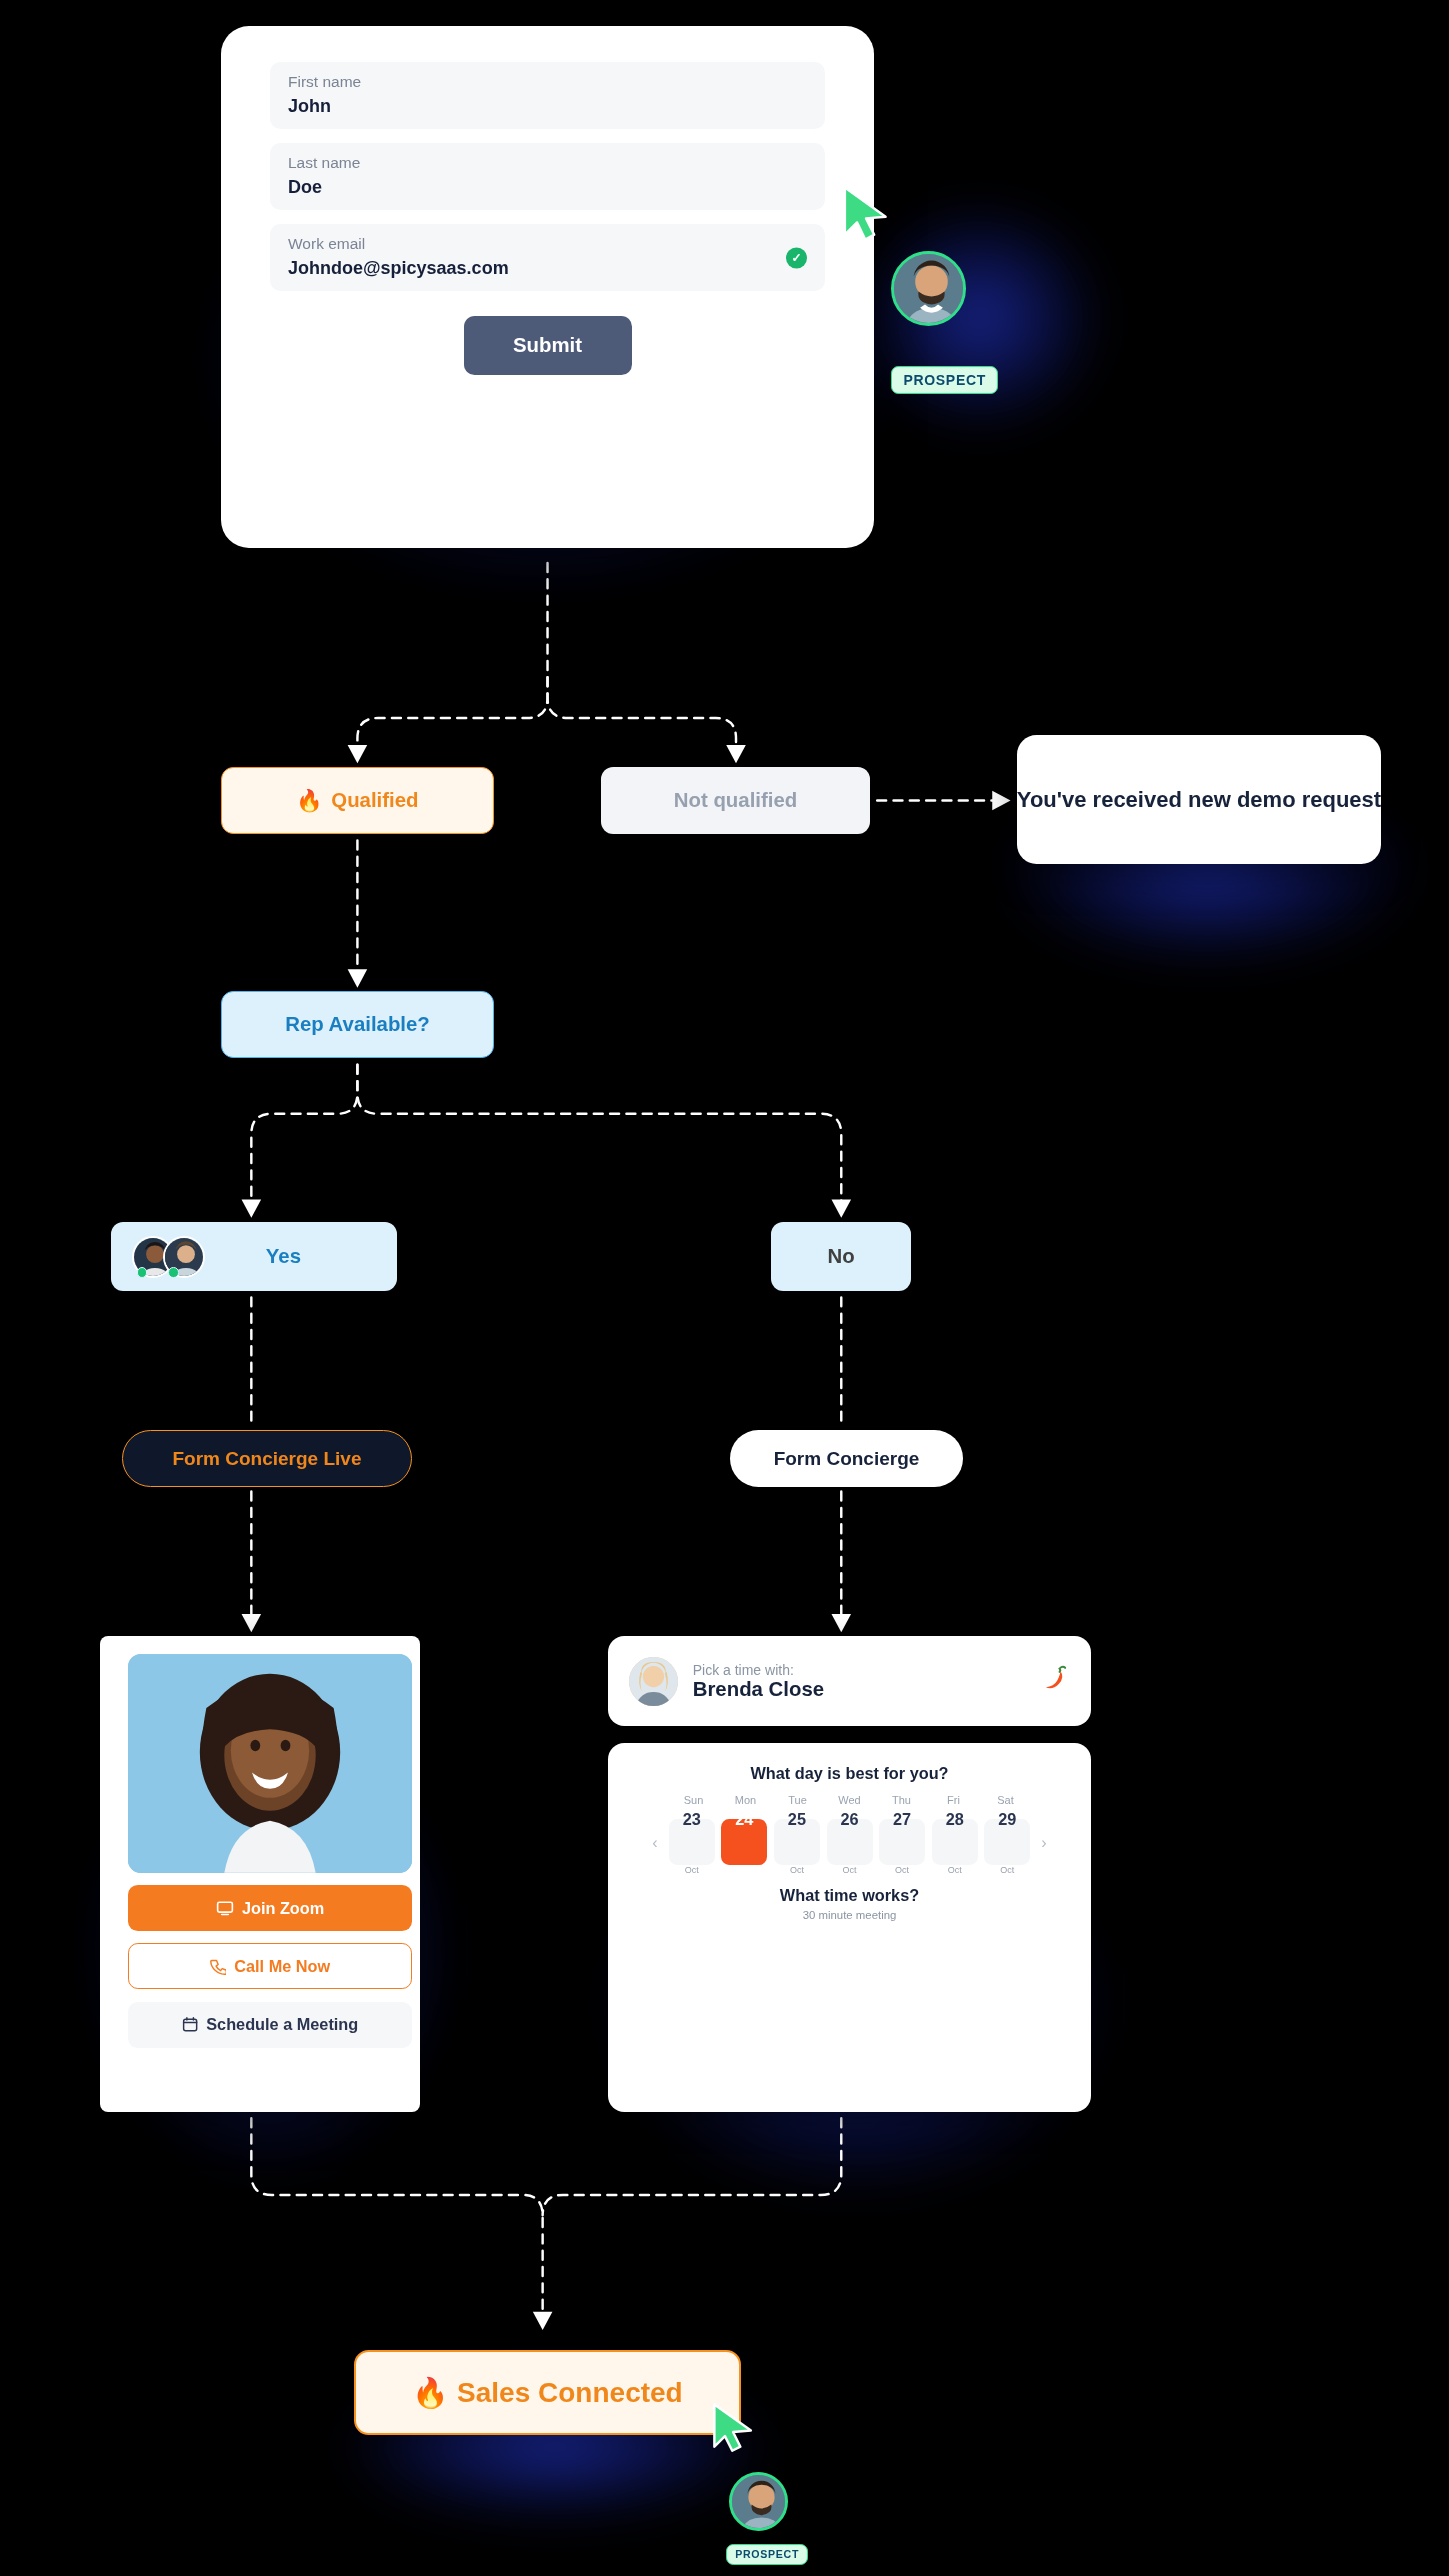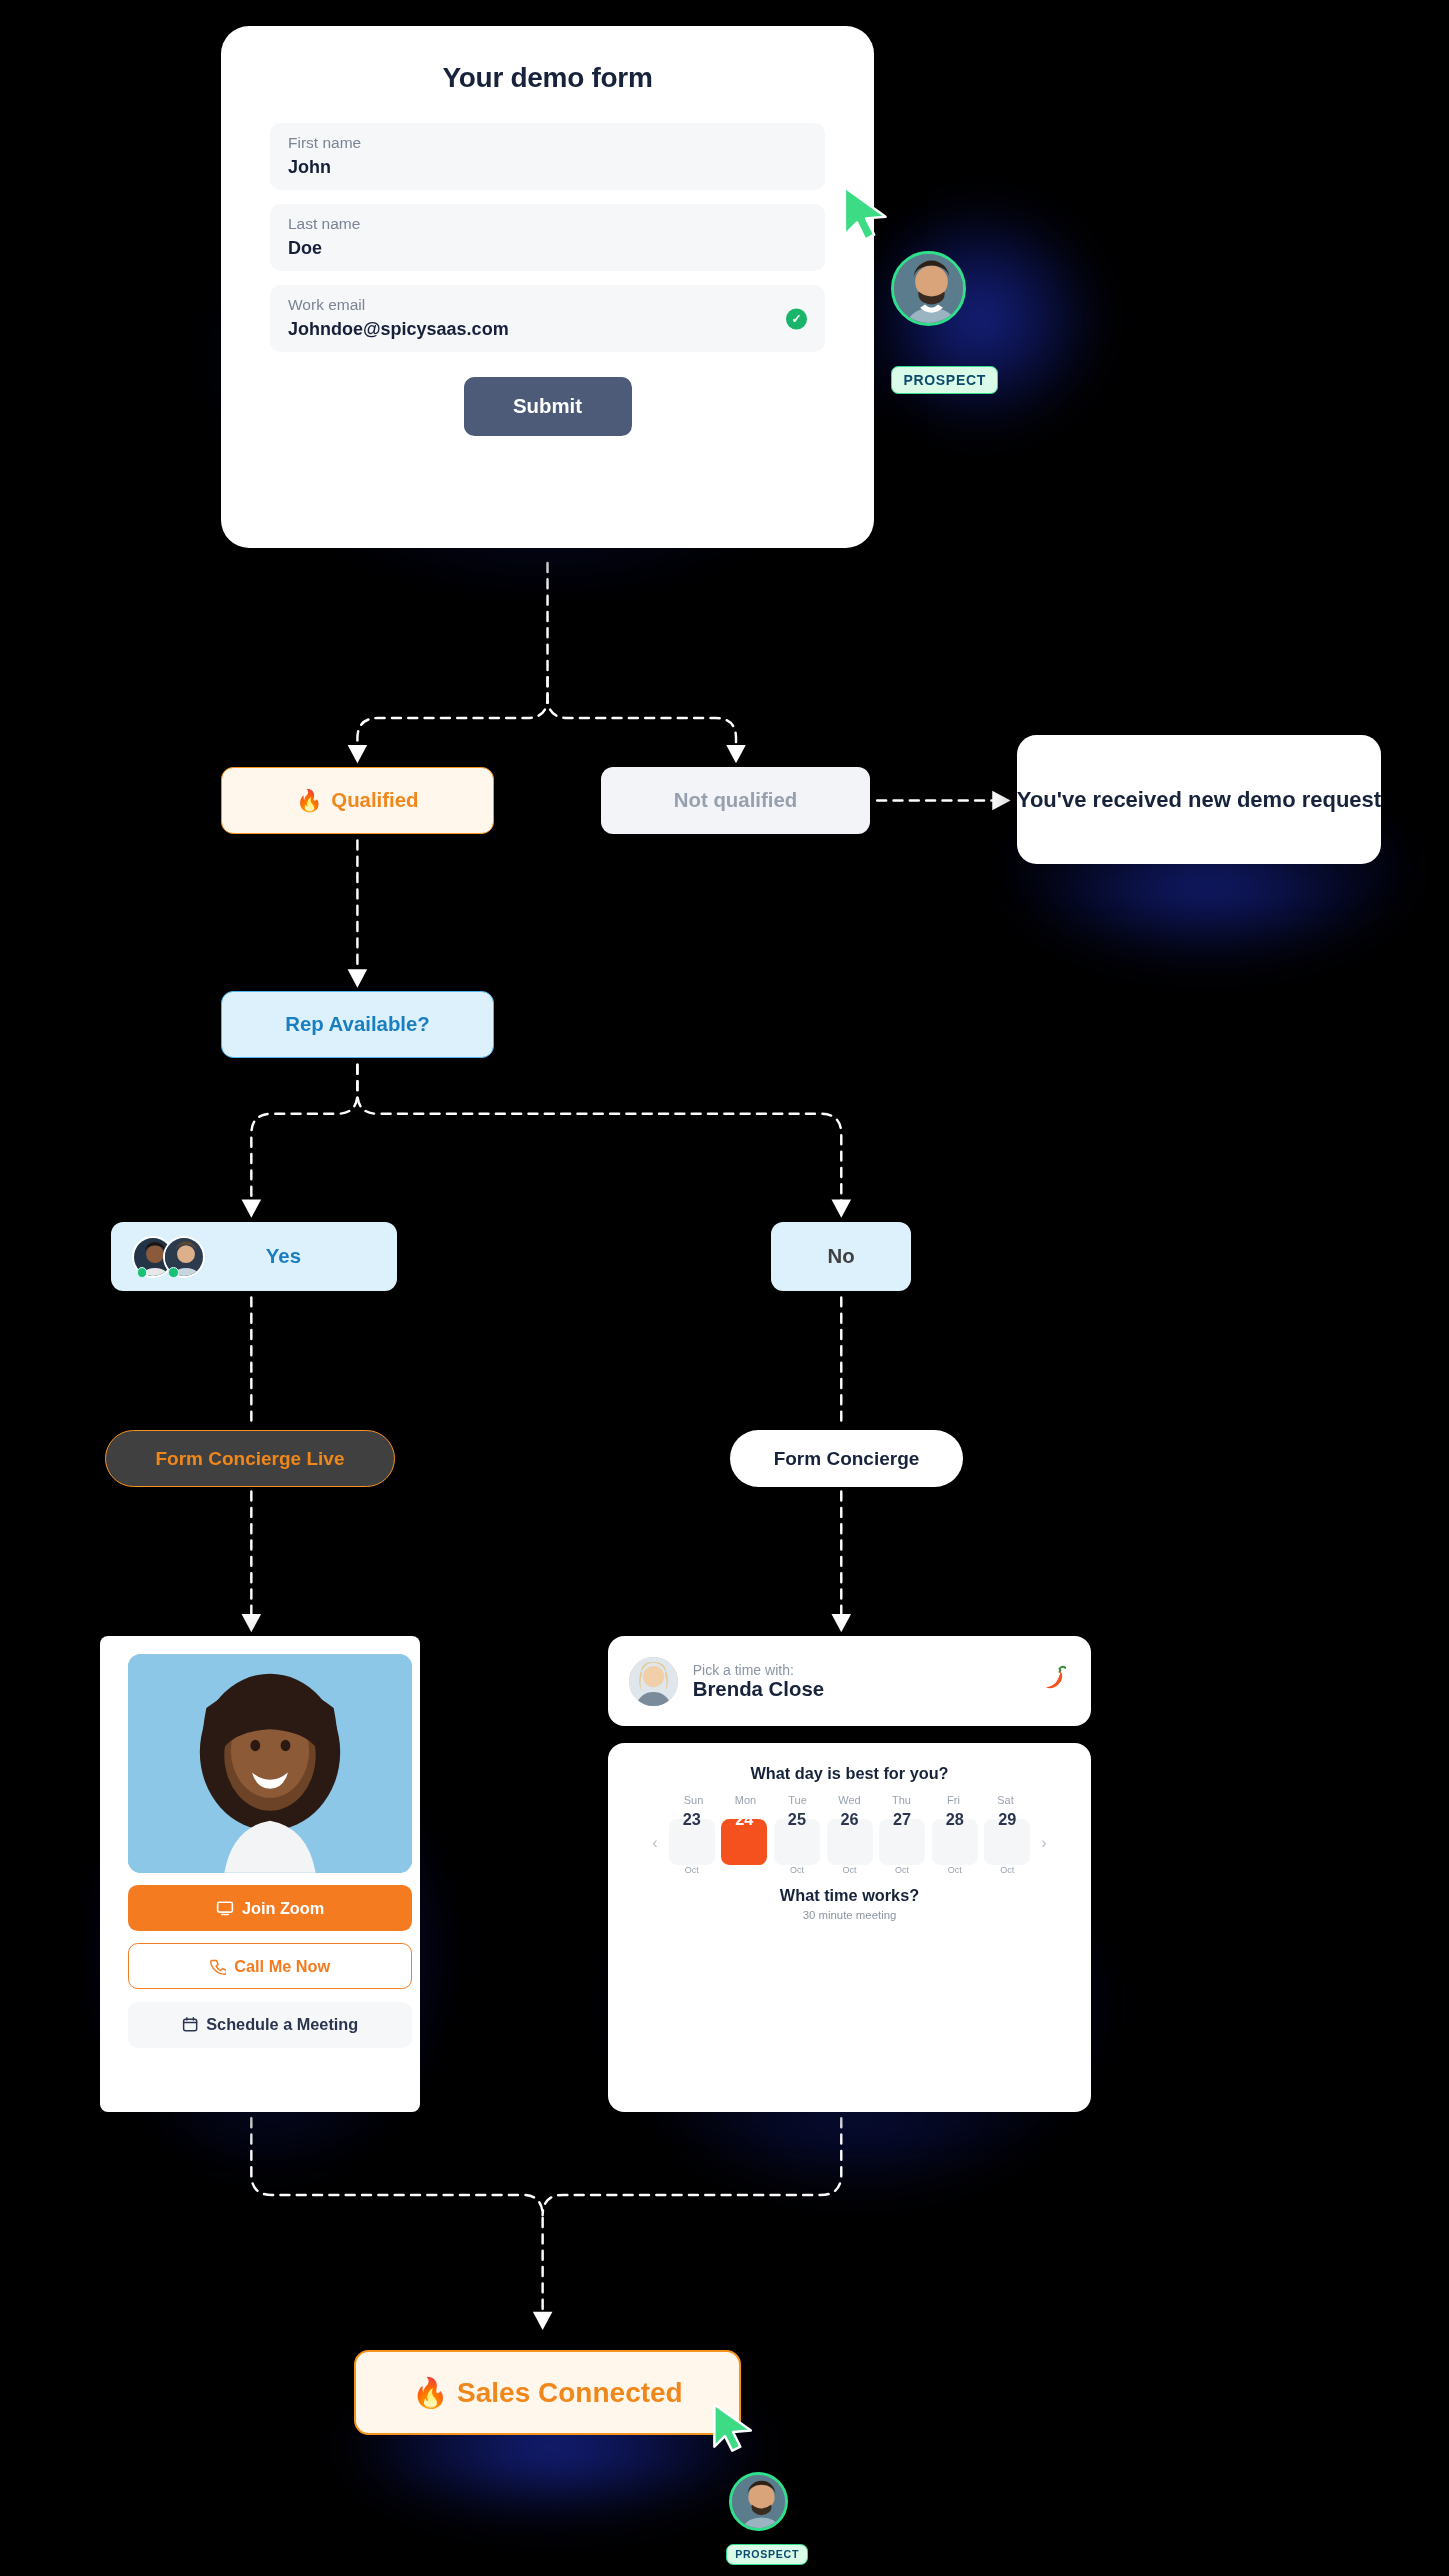"Your demo form" div { html: <div>Your demo form</div> -> none }
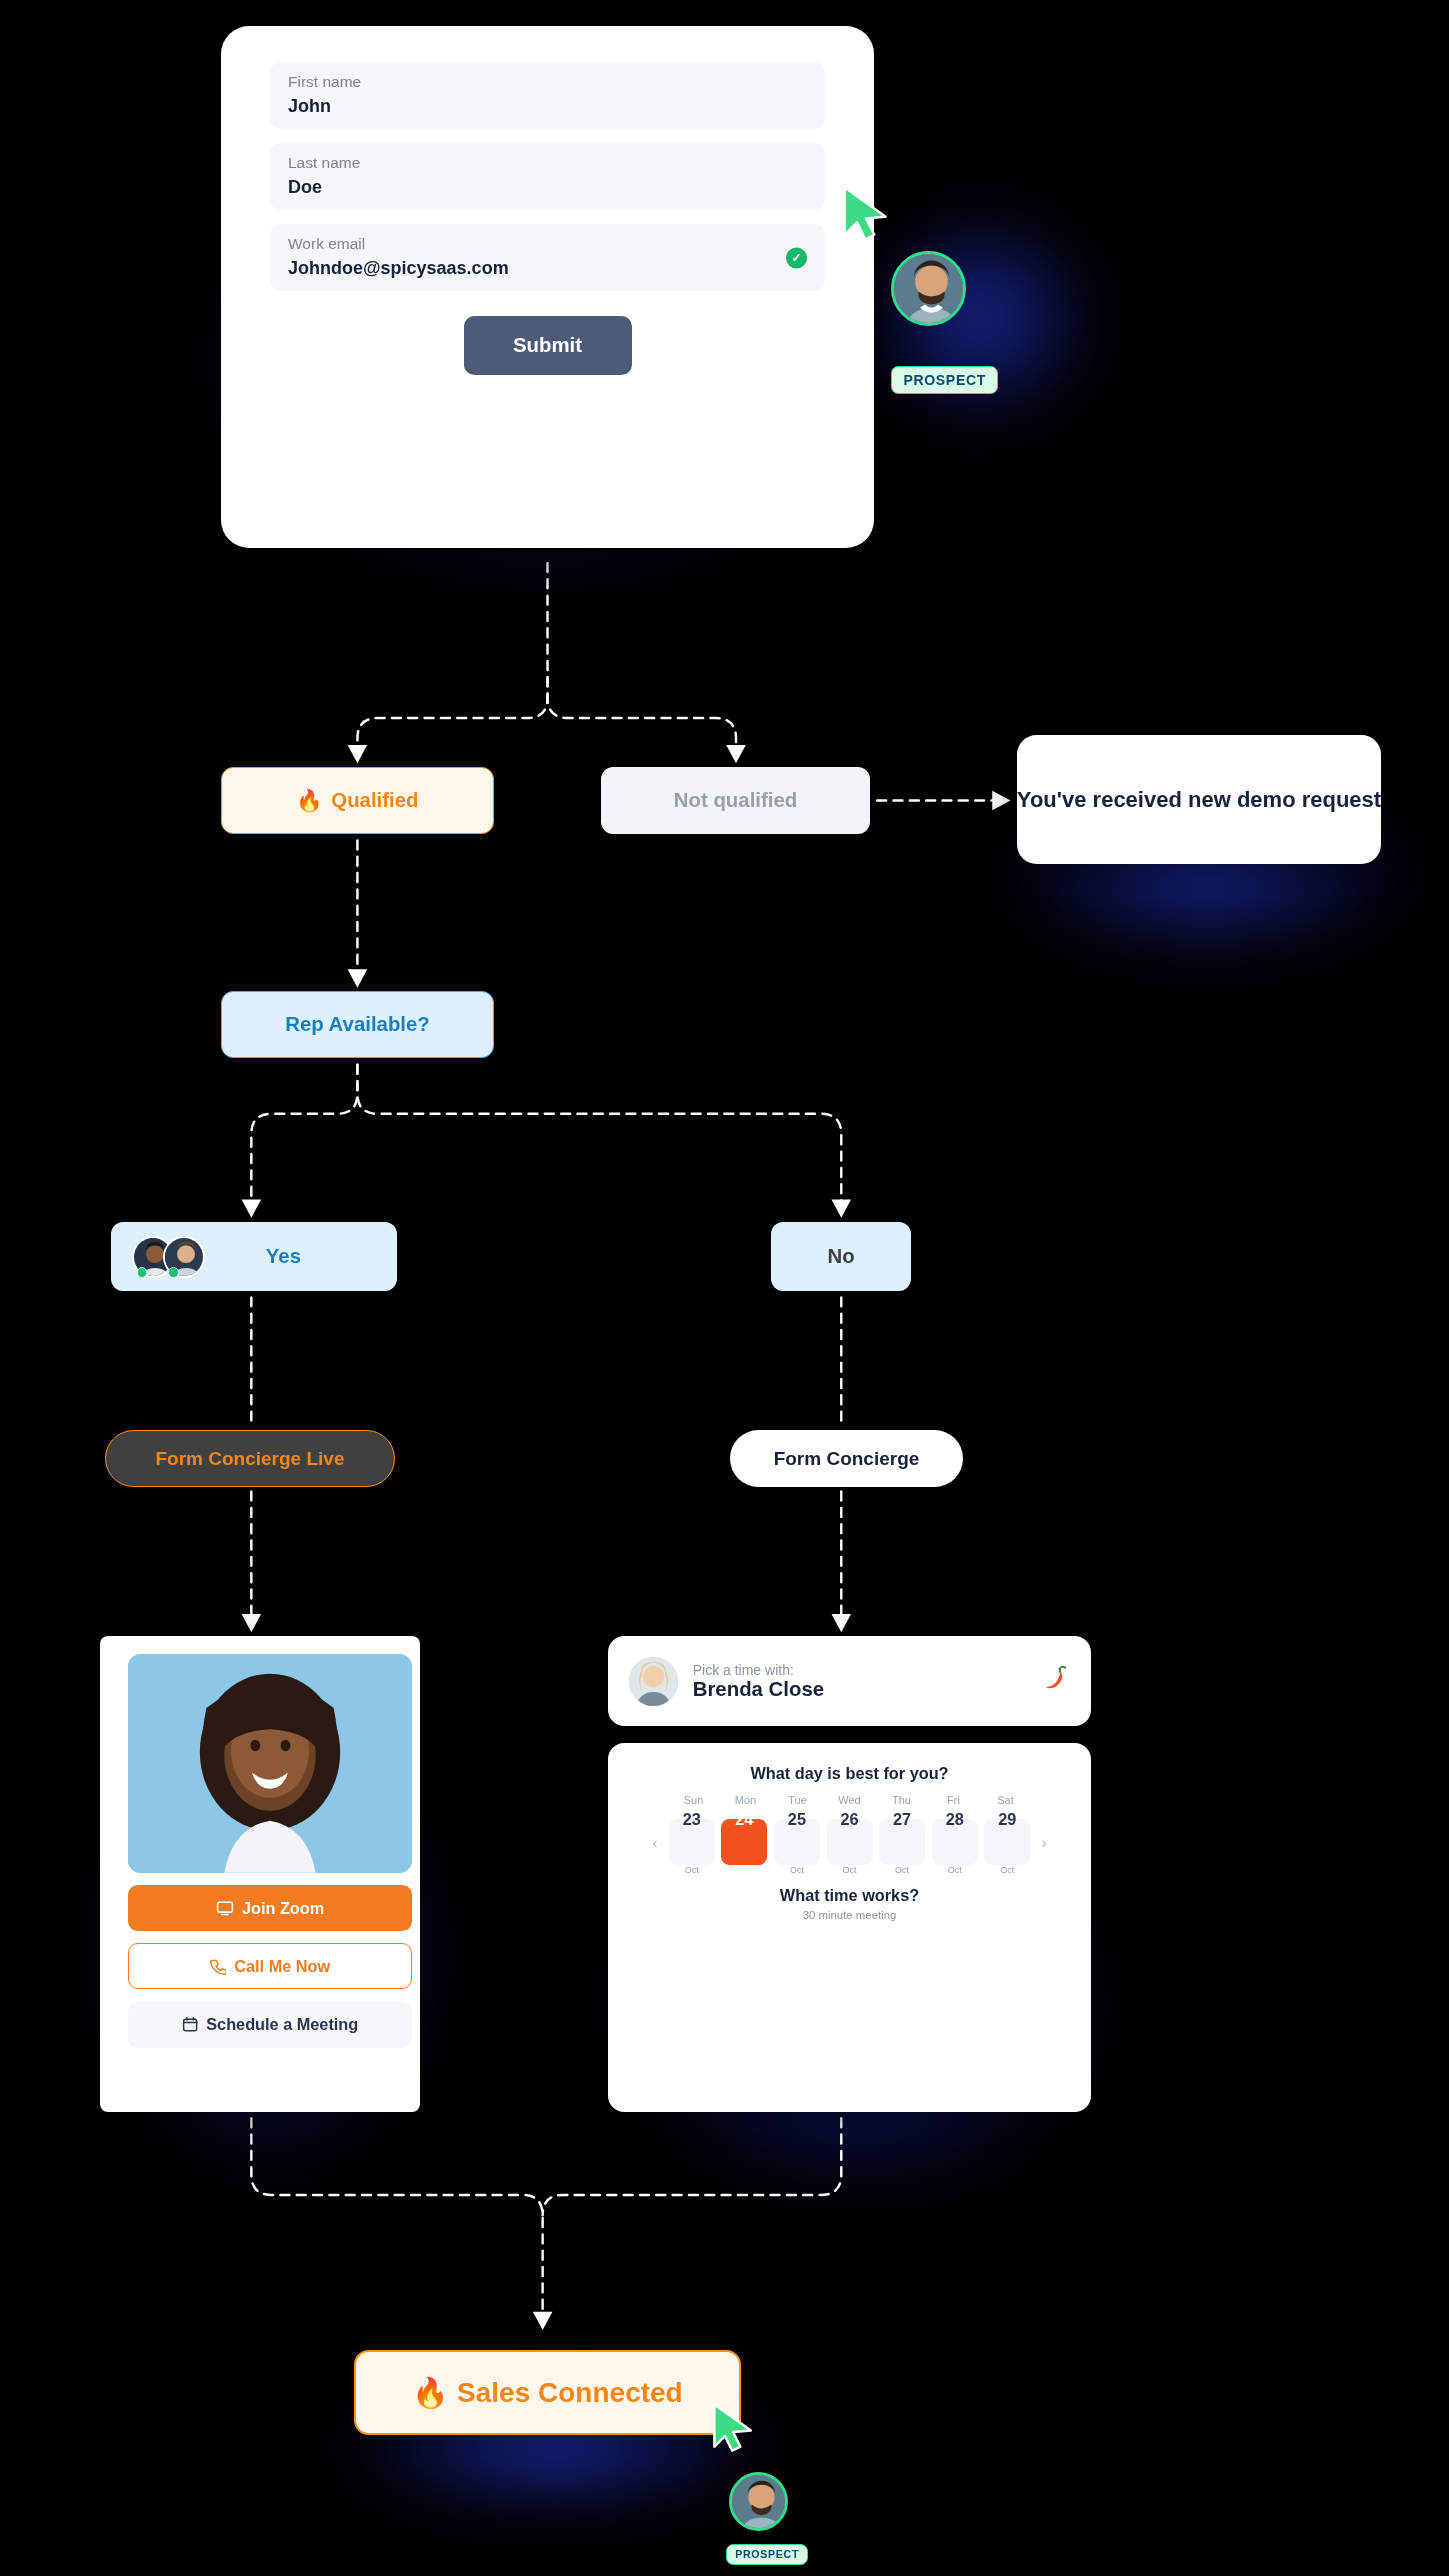"Form Concierge Live" .node-concierge-live { background: #404040 -> #0f172a; left: 105px -> 122px }
